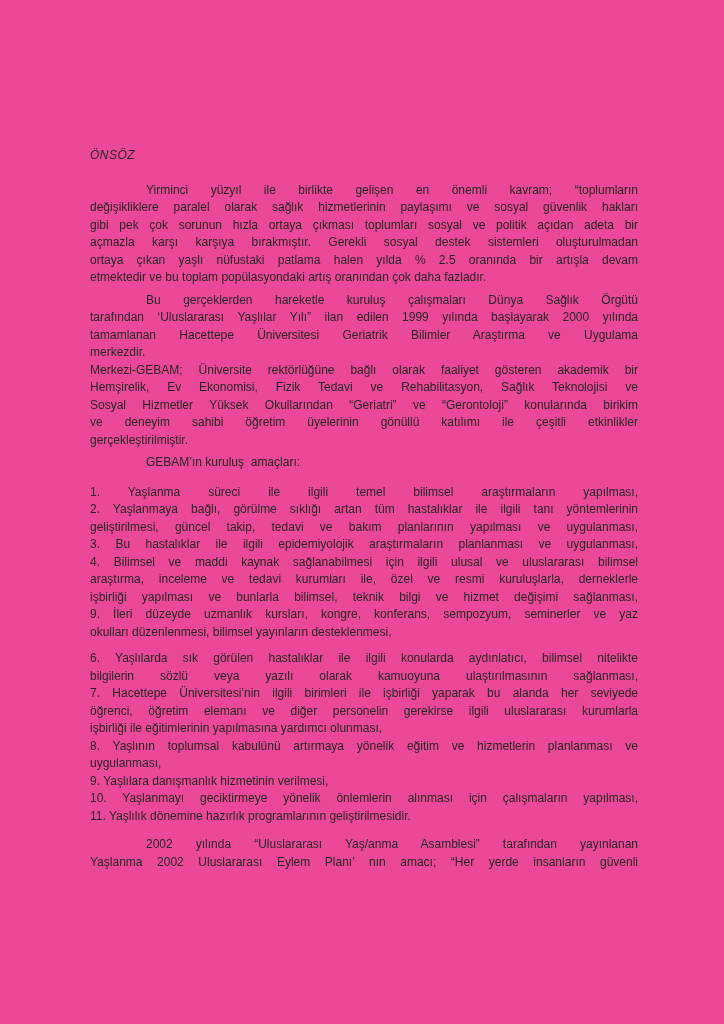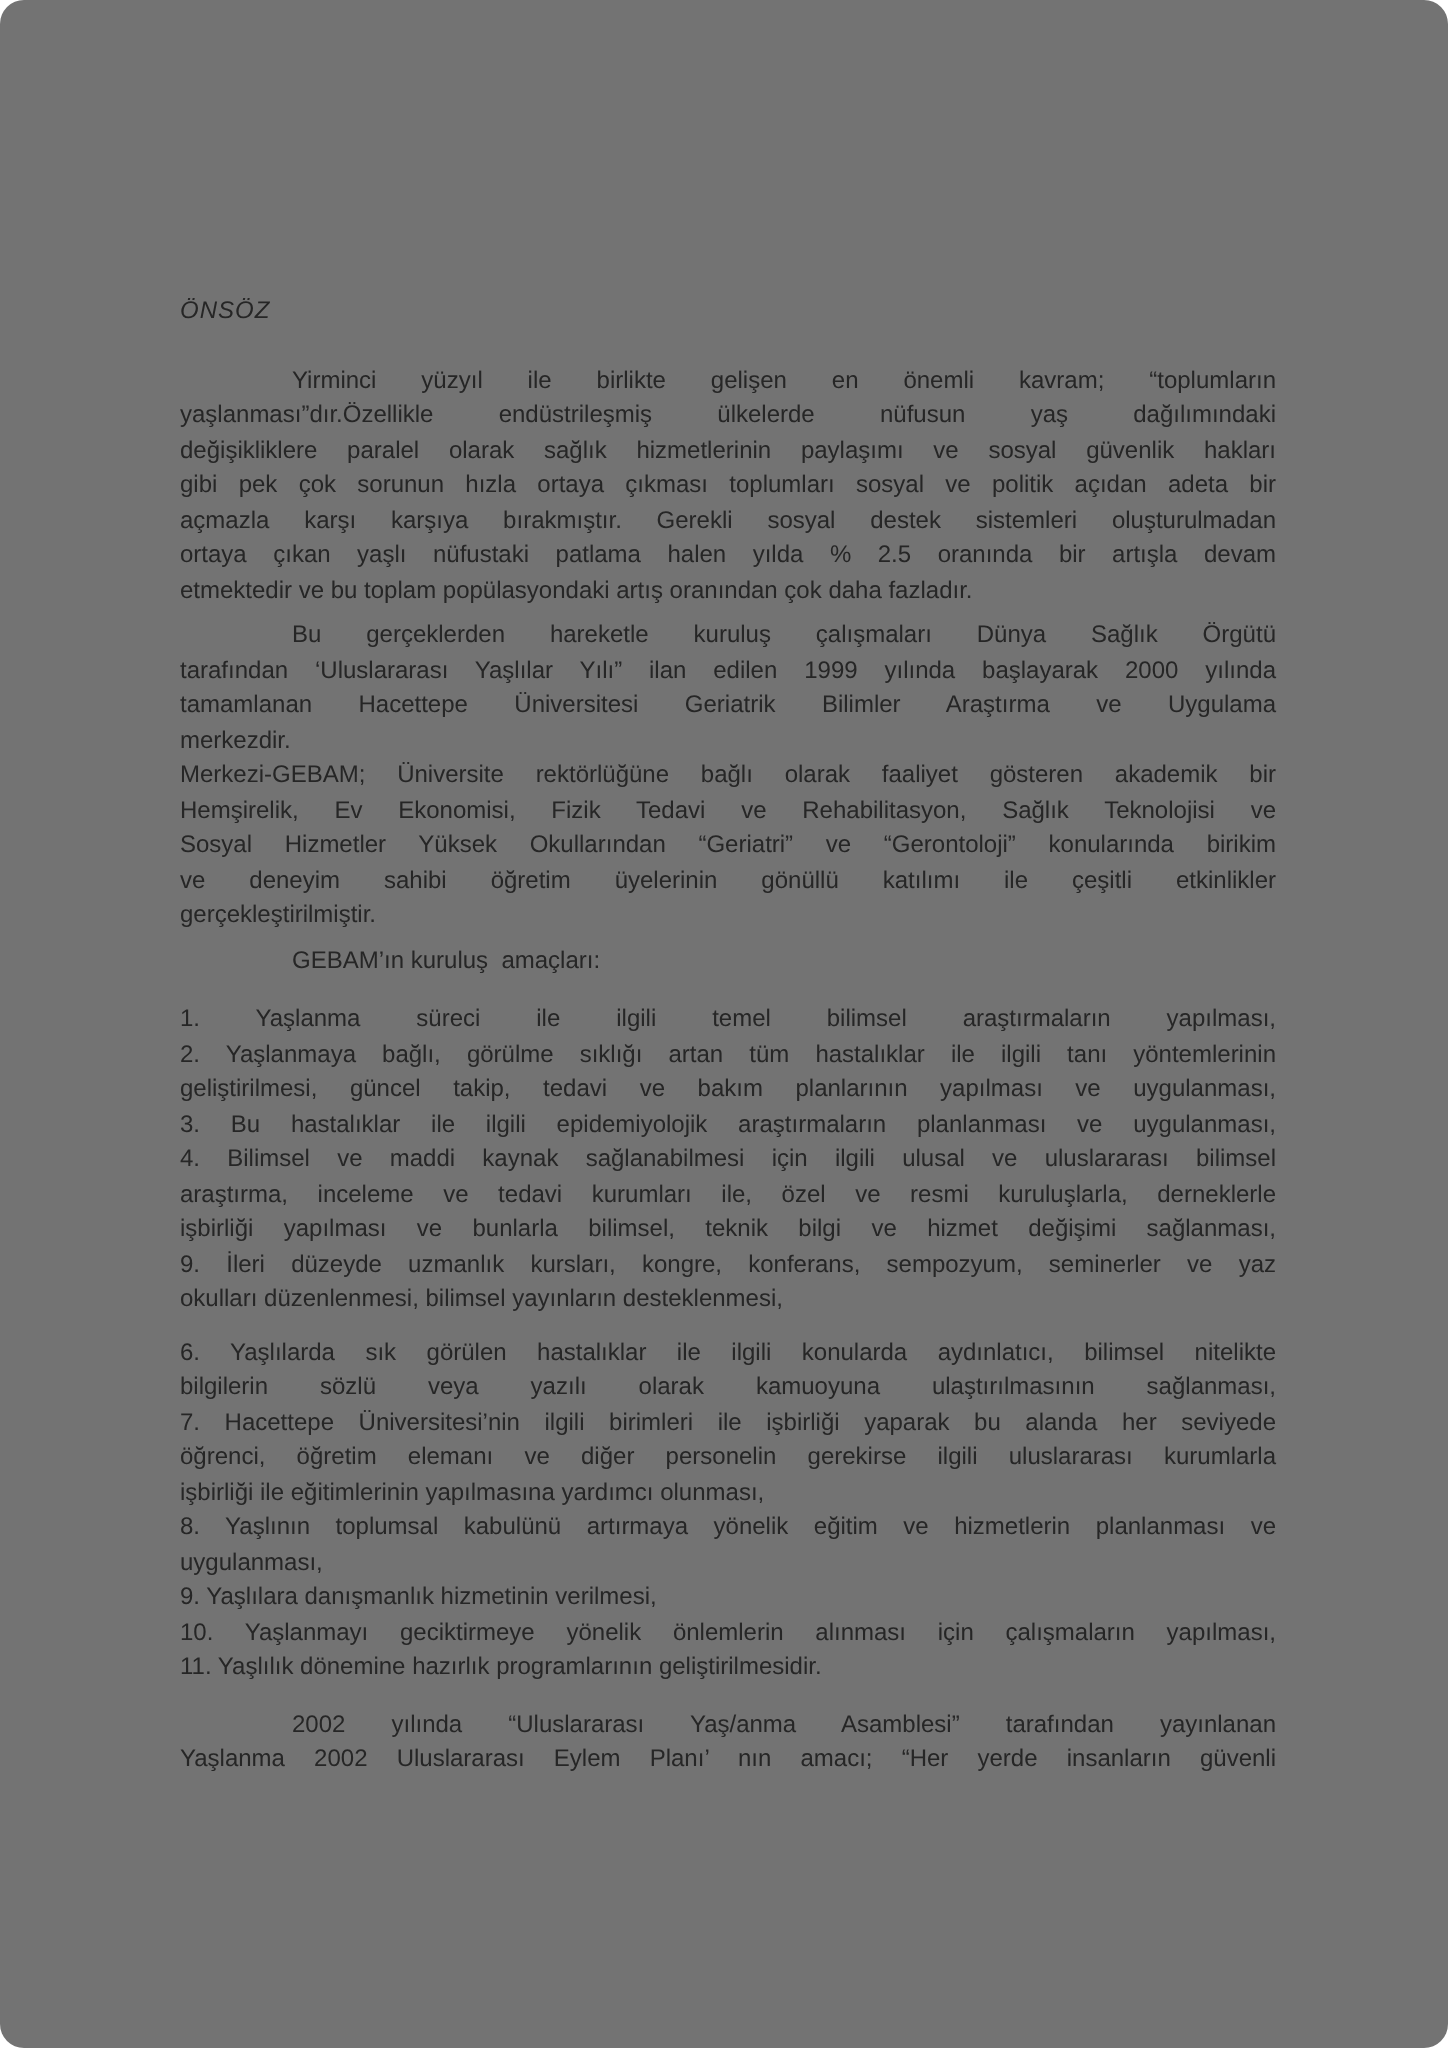"ÖNSÖZ" .page { background: #737373 -> #ec4899; border-radius: 12px -> none }
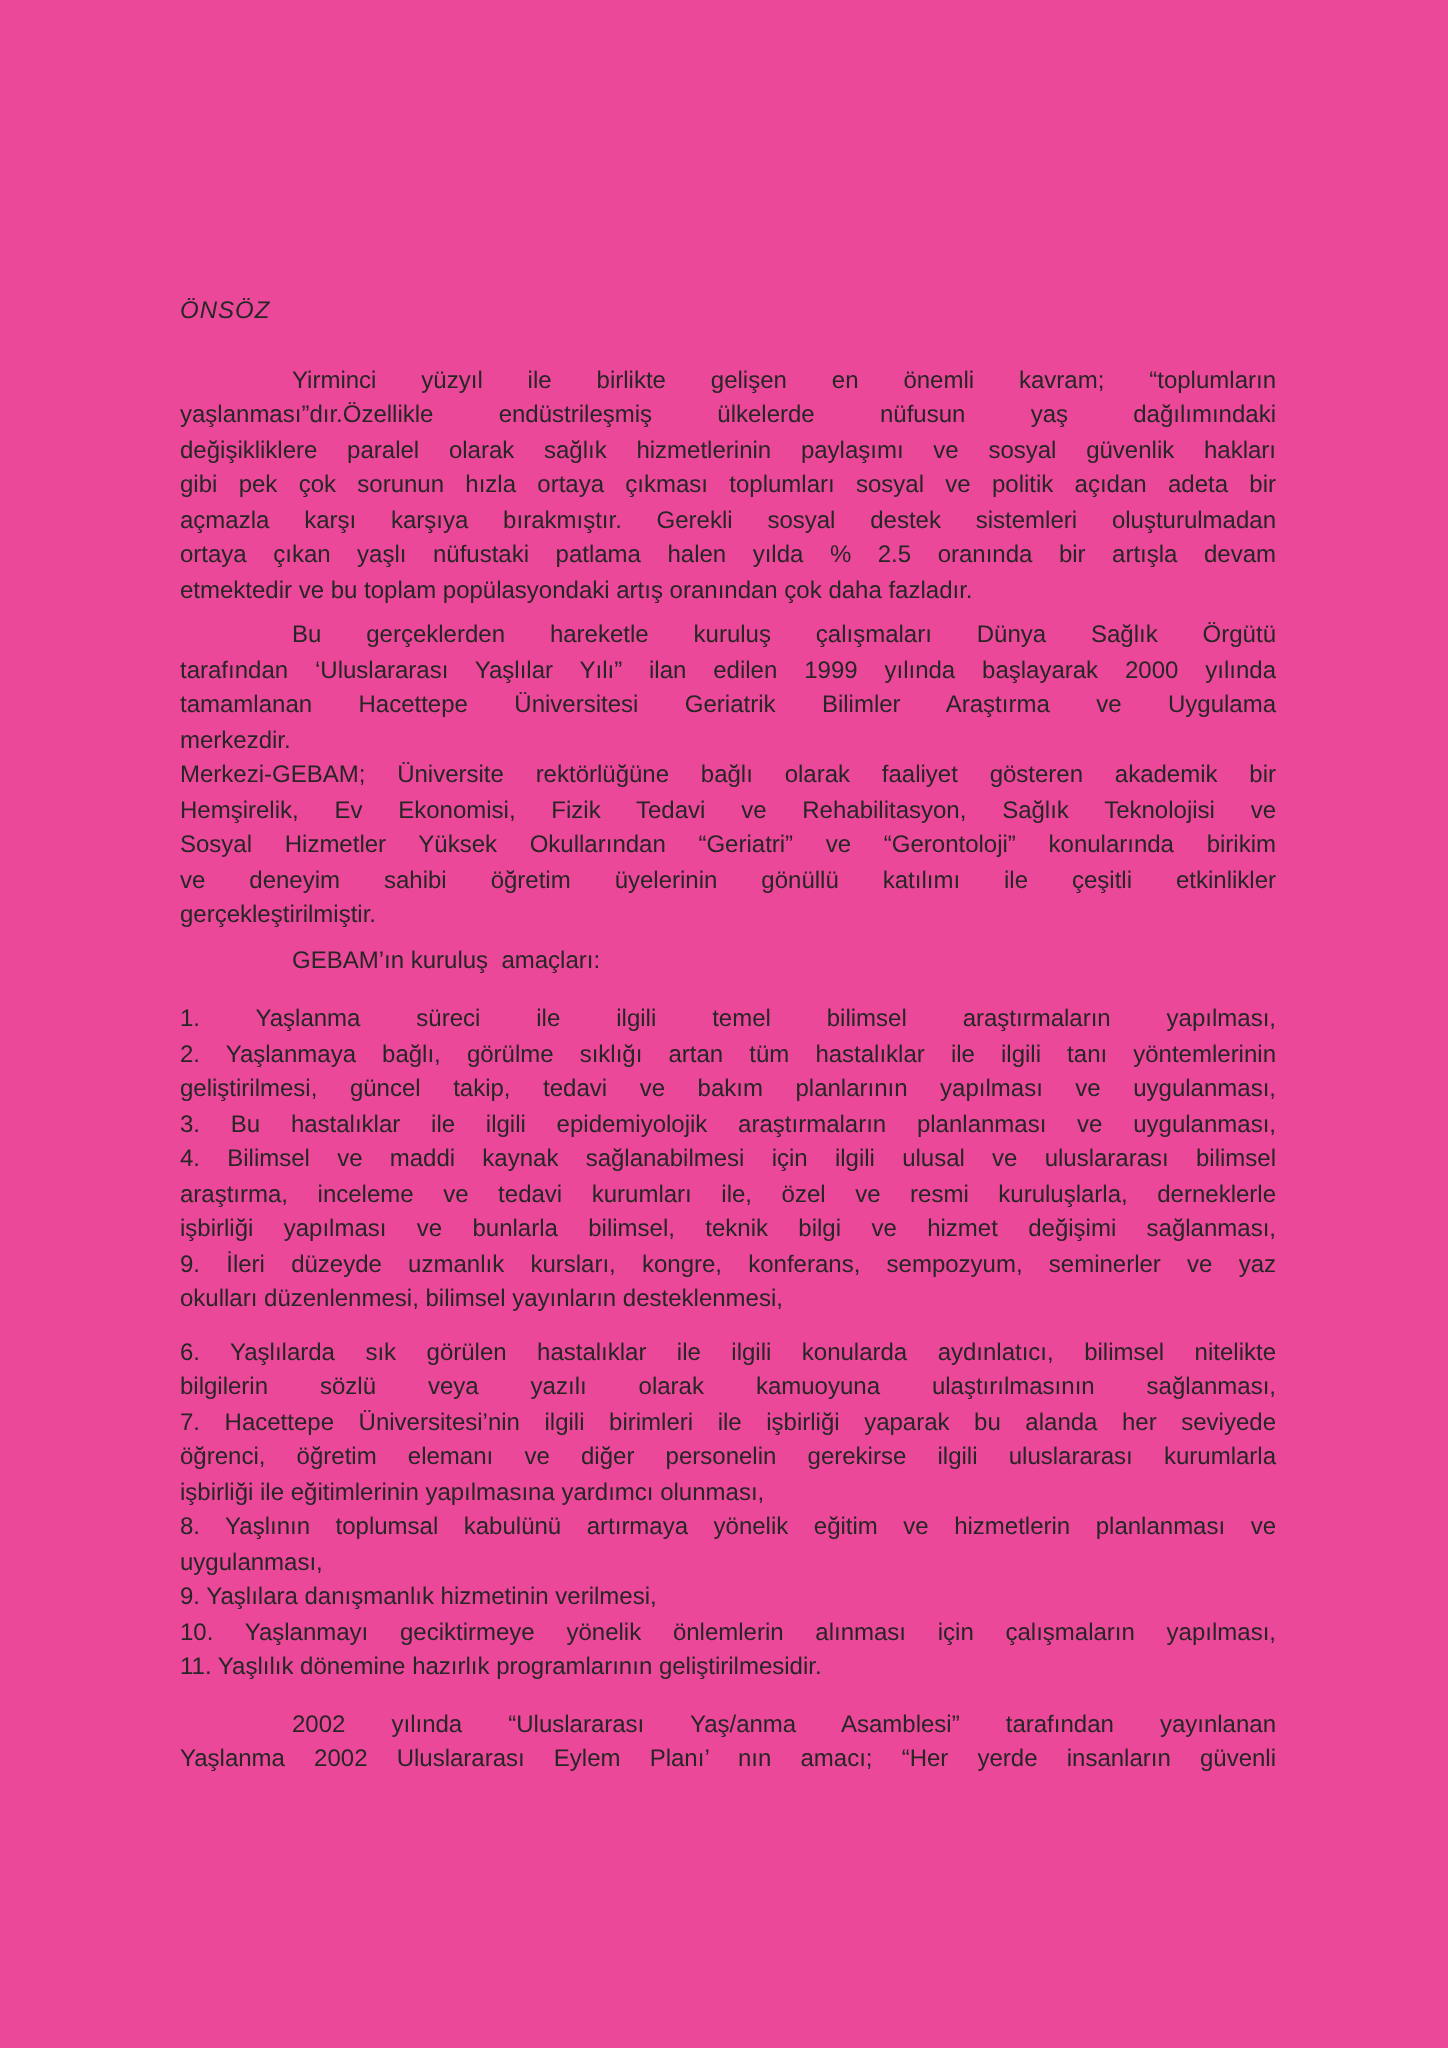"yaşlanması”dır.Özellikle endüstrileşmiş" div.line { html: <div>yaşlanması”dır.Özellikle endüstrileşmiş ülkelerde nüfusun yaş dağılımındaki</div> -> none }
